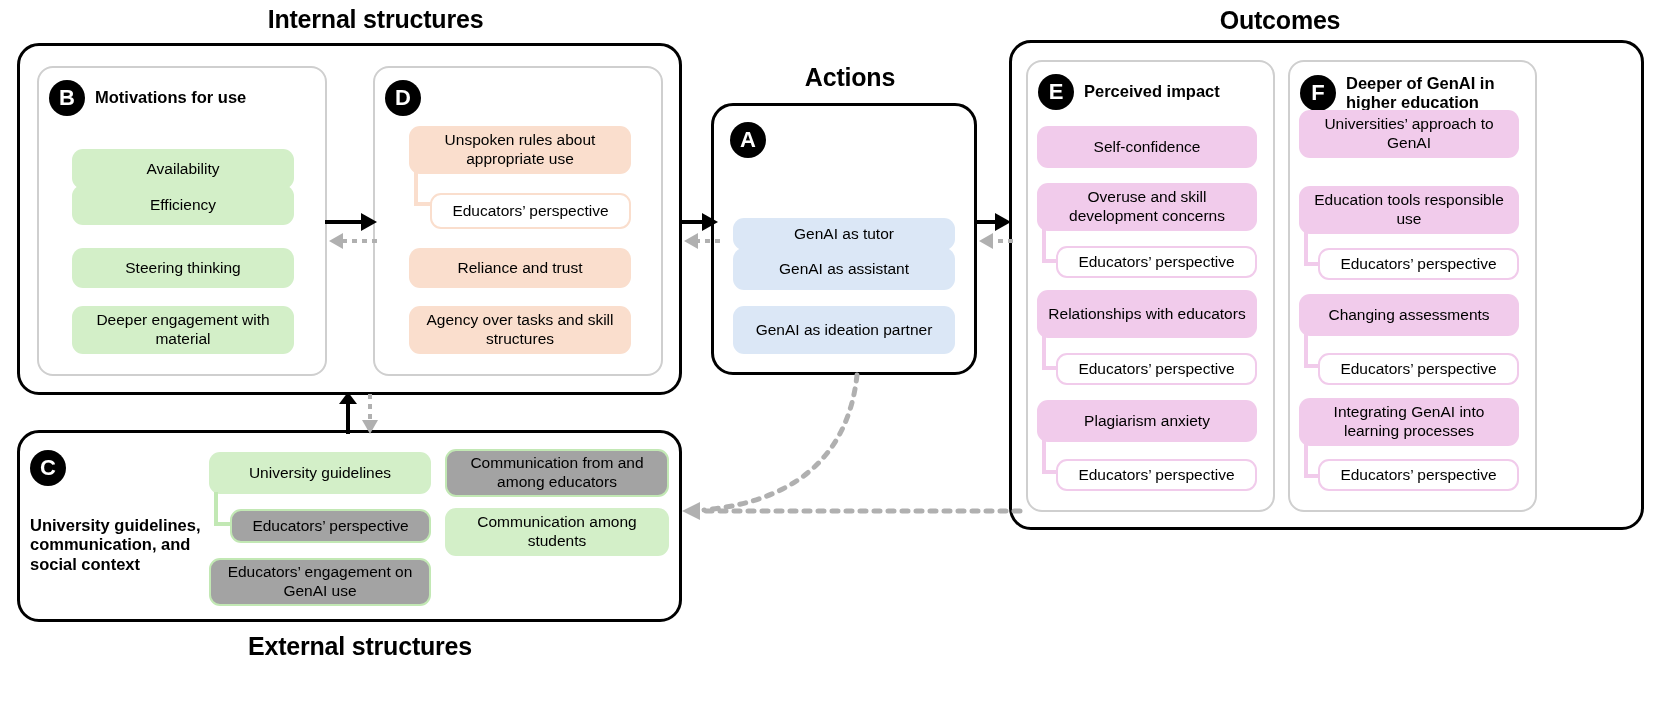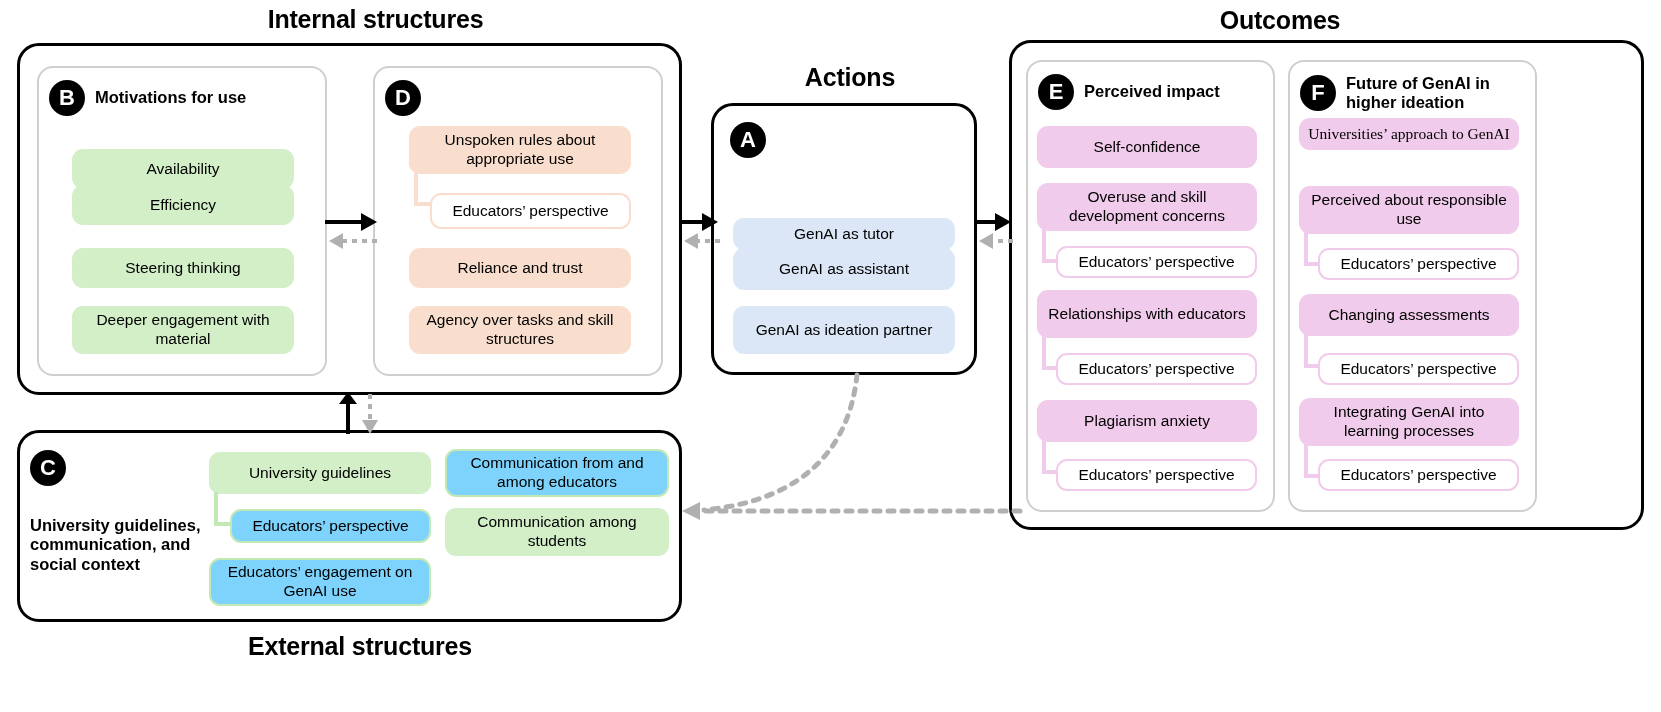"Future of GenAI in higher" div.panel-title { text: Future of GenAI in higher ideation -> Deeper of GenAI in higher education }
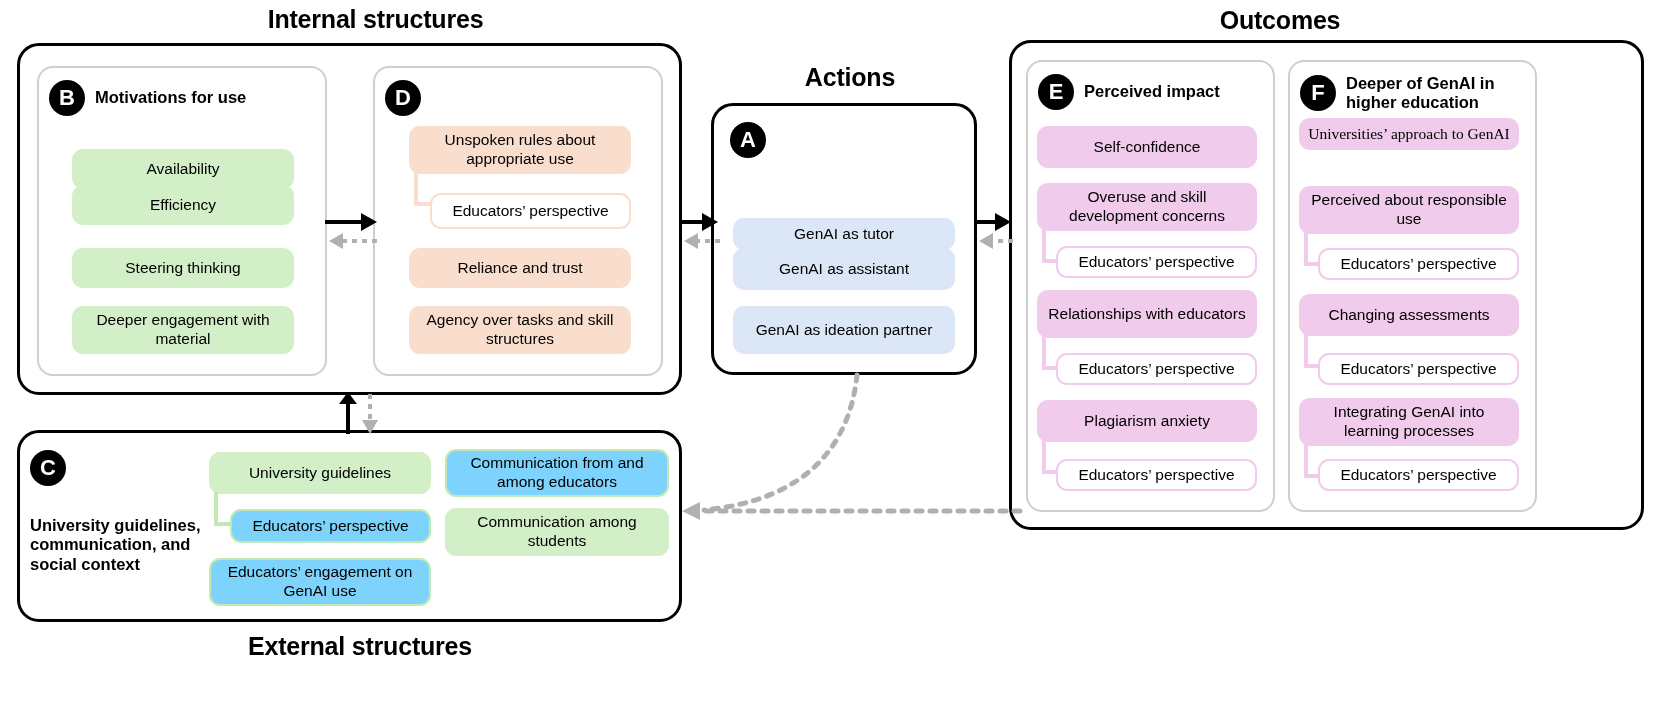"Universities’ approach to GenAI" div.abs { font-family: Liberation Serif, serif -> none; height: 32px -> 48px; top: 118px -> 110px }
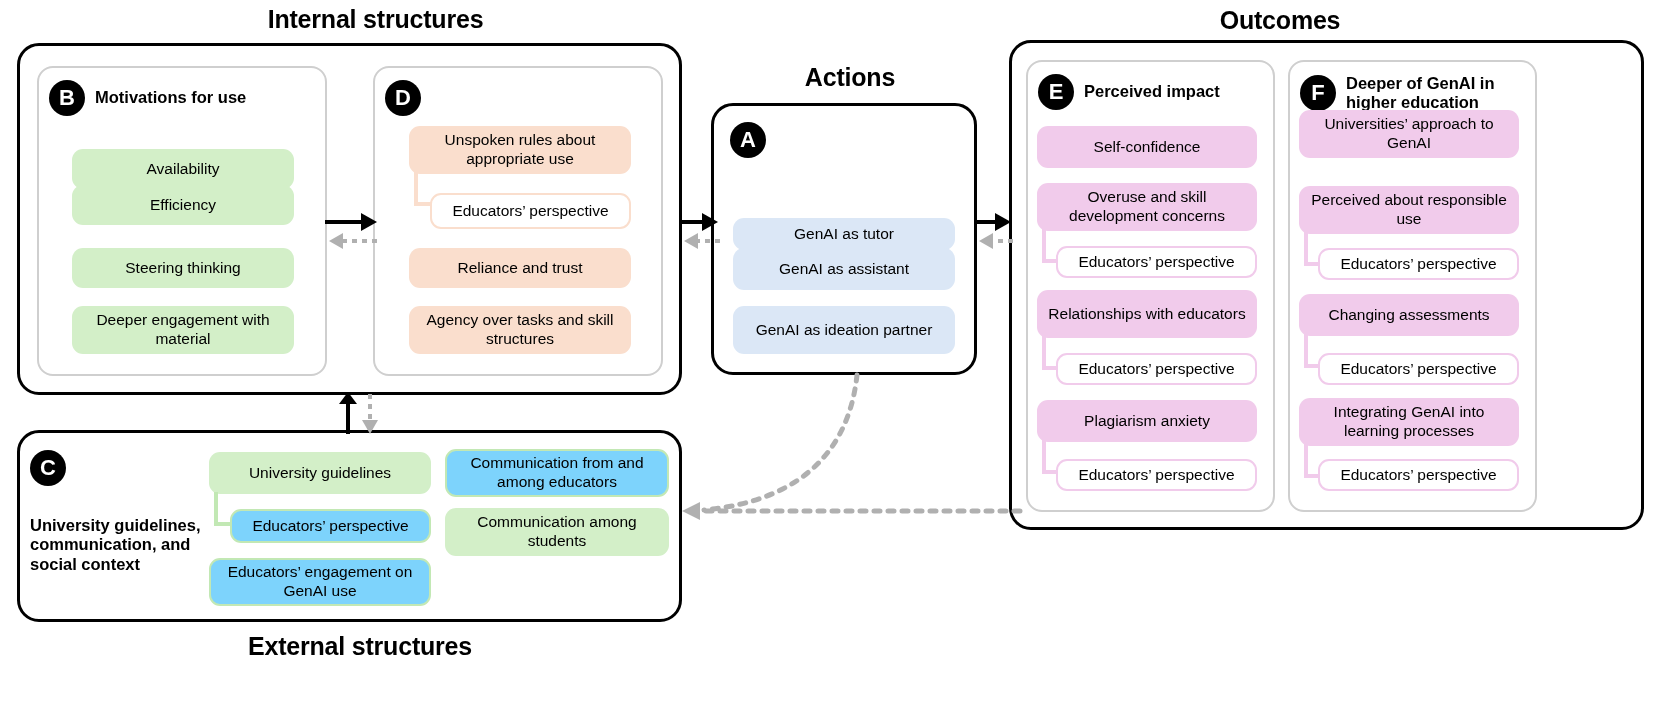"Perceived about responsible use" div.abs { text: Perceived about -> Education tools }
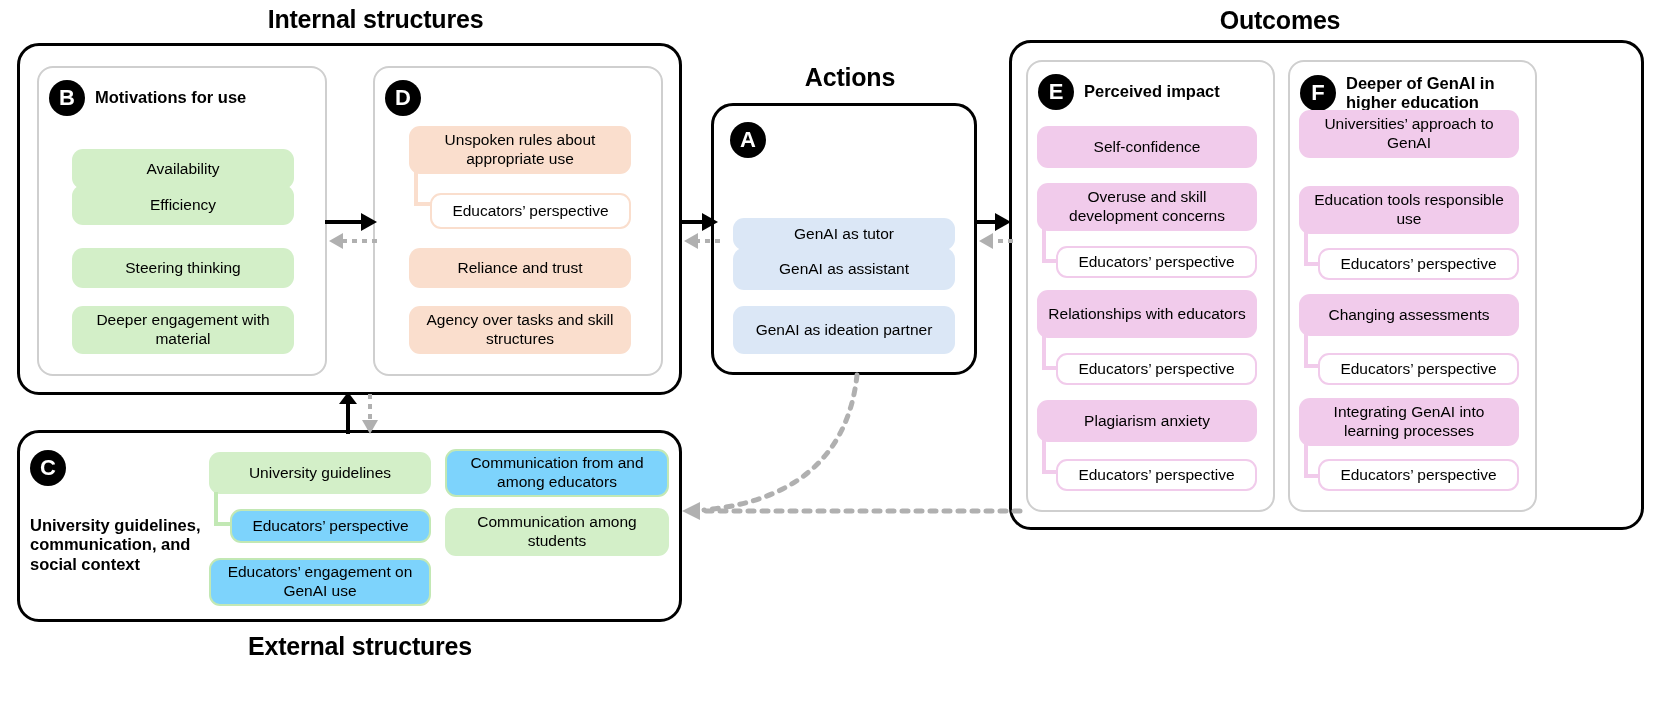"Communication from and among educators" .chip.out-green { background: #7dd3fc -> #a3a3a3 }
